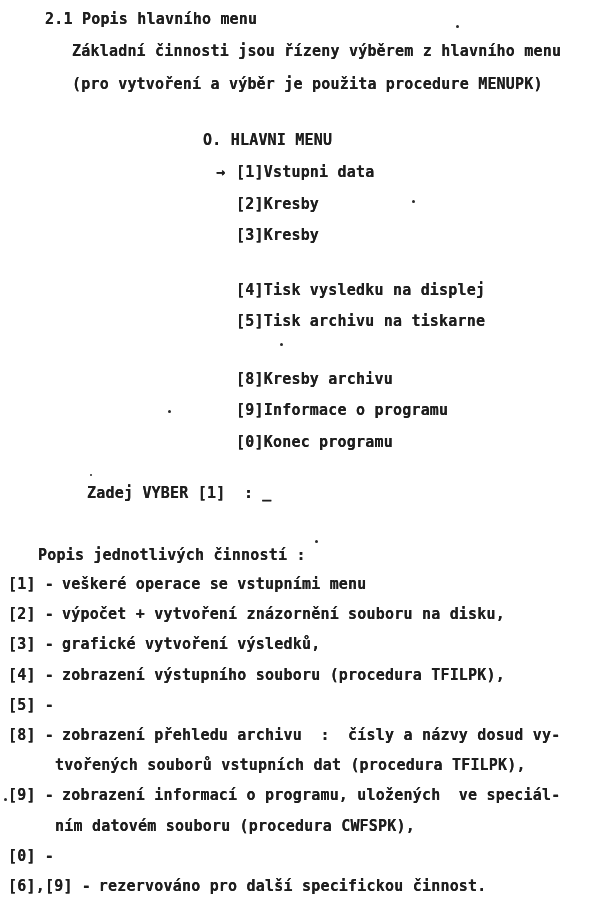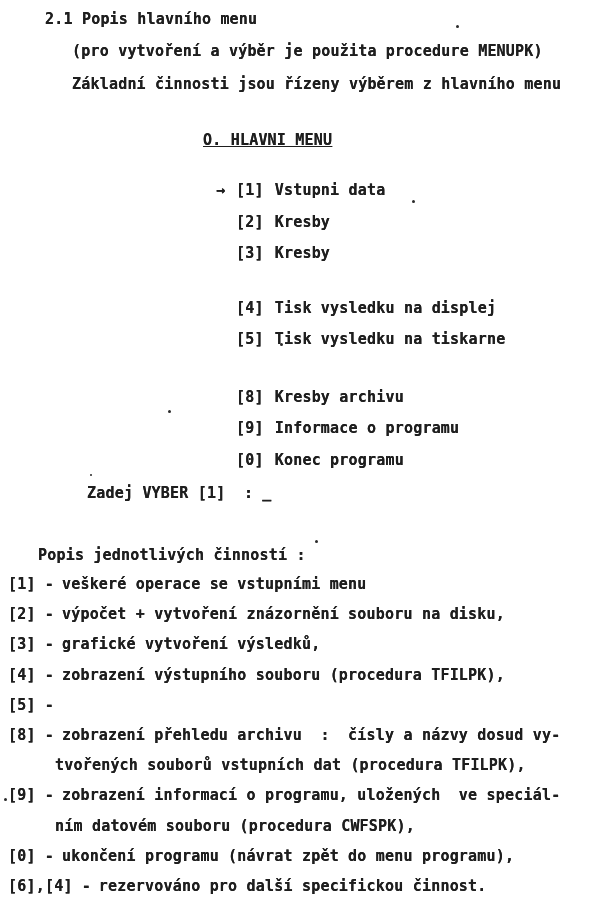"(pro vytvoření a výběr je" div.line { order: before "Základní činnosti jsou řízeny výběrem" -> after "Základní činnosti jsou řízeny výběrem" }
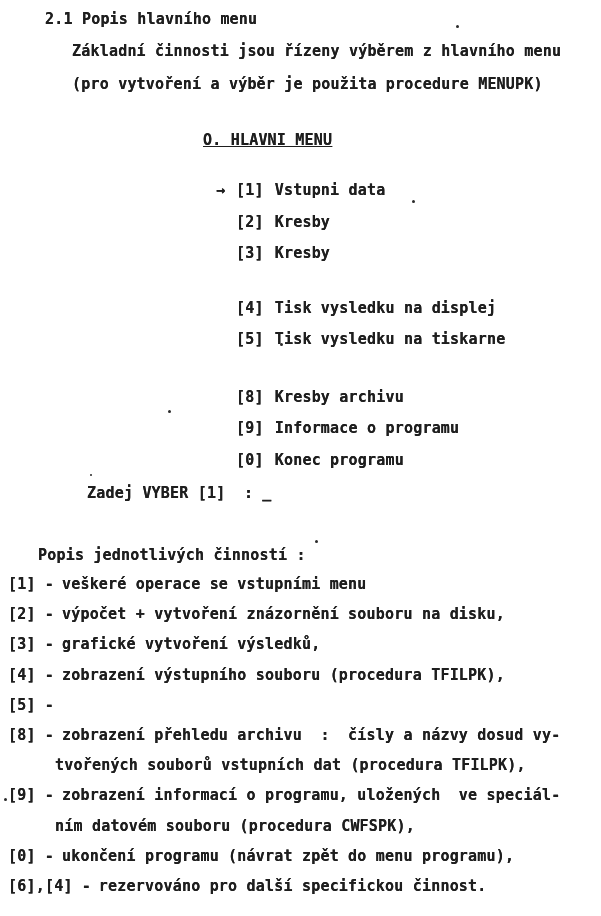"O. HLAVNI MENU" .m-title { margin-bottom: 28px -> 10px; text-decoration: underline -> none }
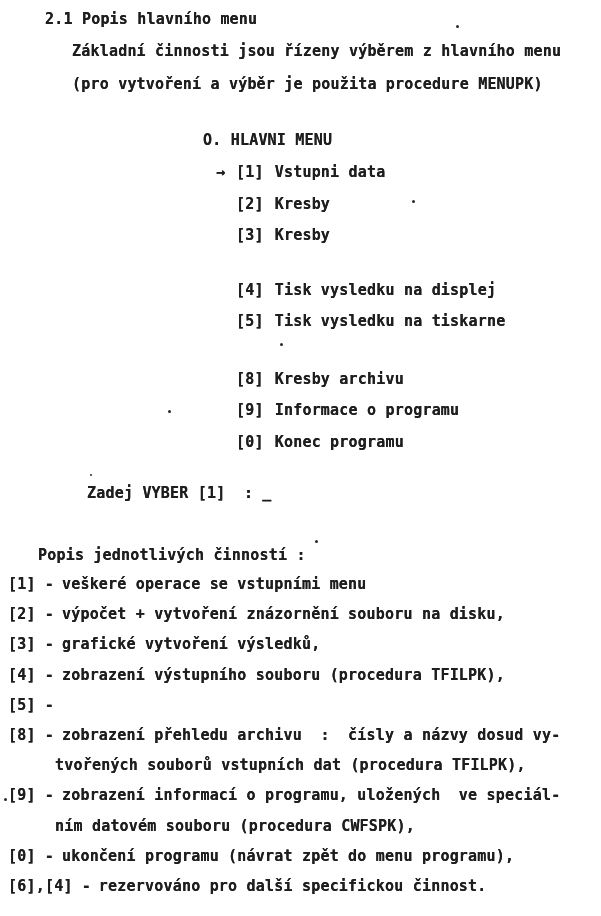"Vstupni data" .m-label { margin-left: 11px -> none }
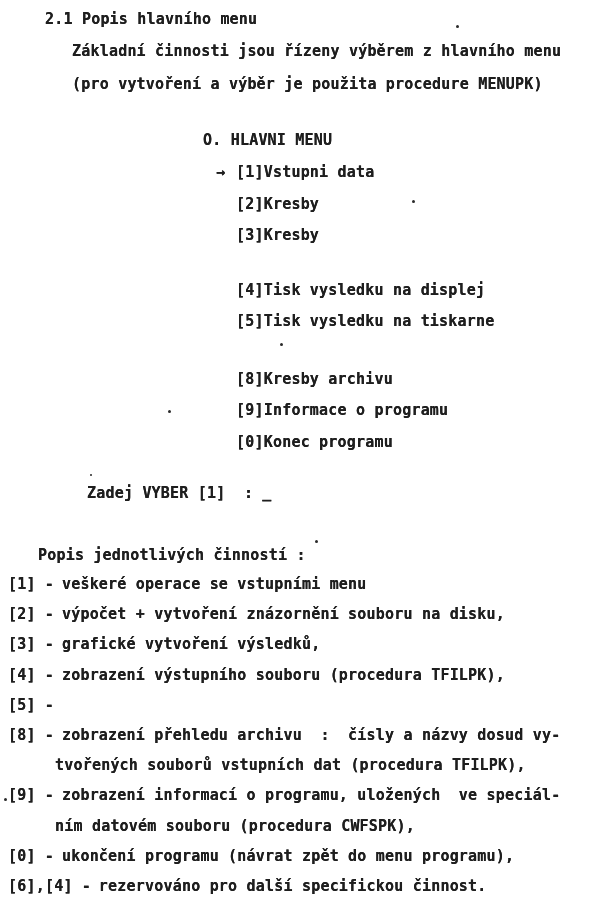"Tisk vysledku na tiskarne" span.m-label { text: vysledku -> archivu }
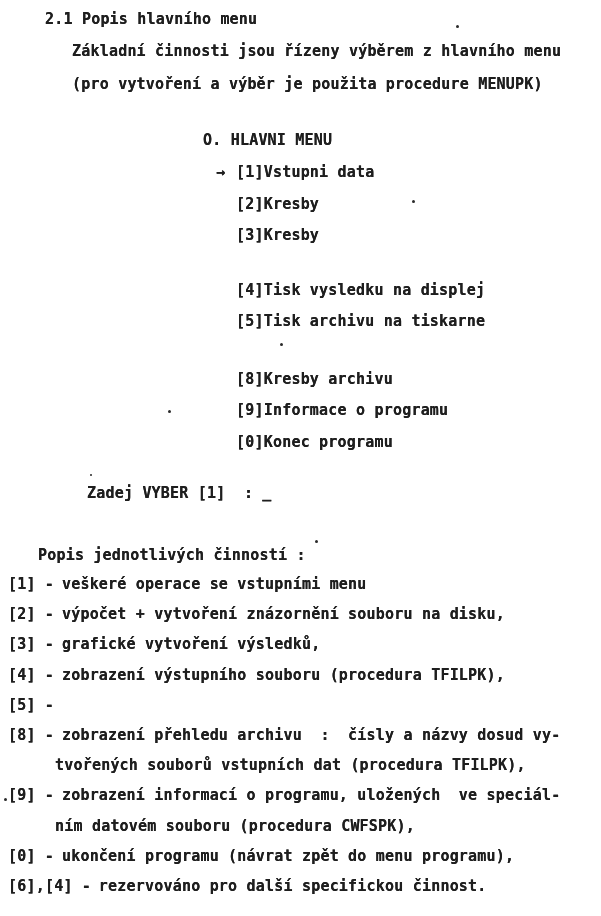"ukončení programu (návrat zpět do" span.pre { html: <span>ukončení programu (návrat zpět do menu programu),</span> -> none }
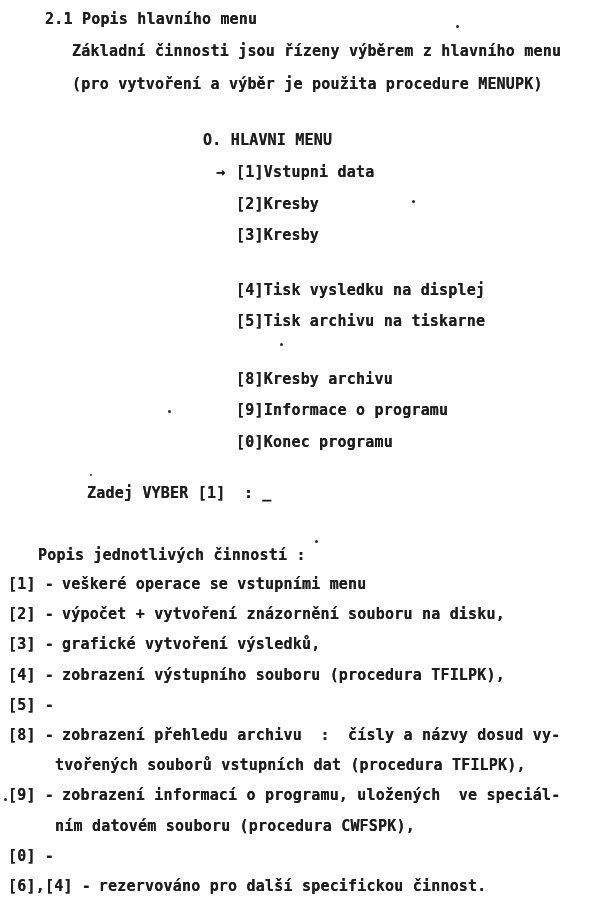"[6],[4]" span.d-key { text: 4 -> 9 }
